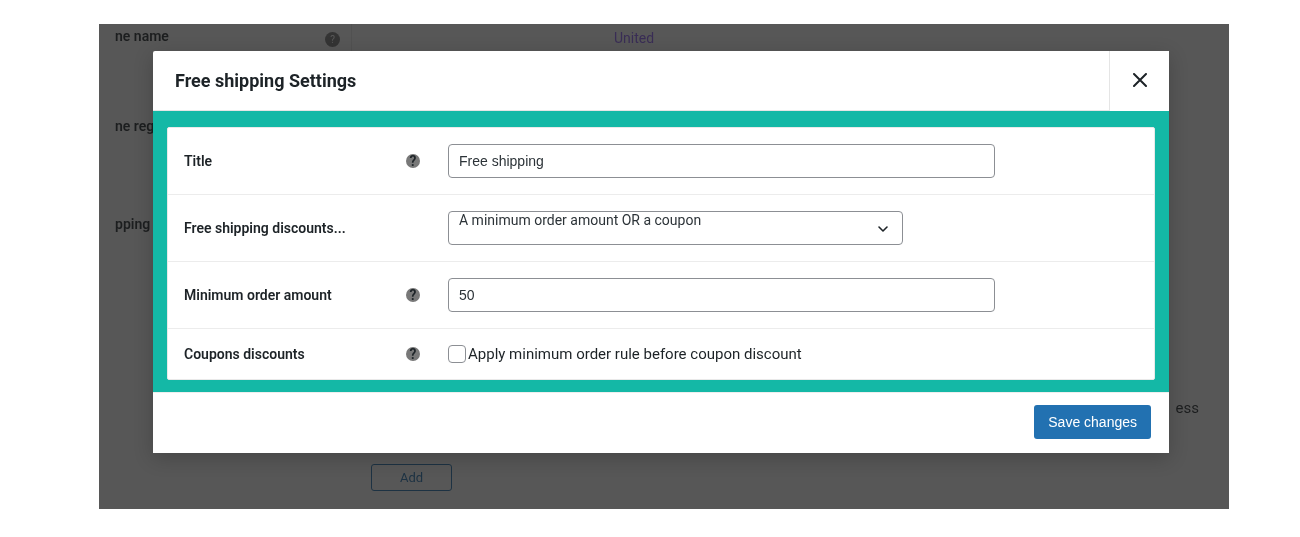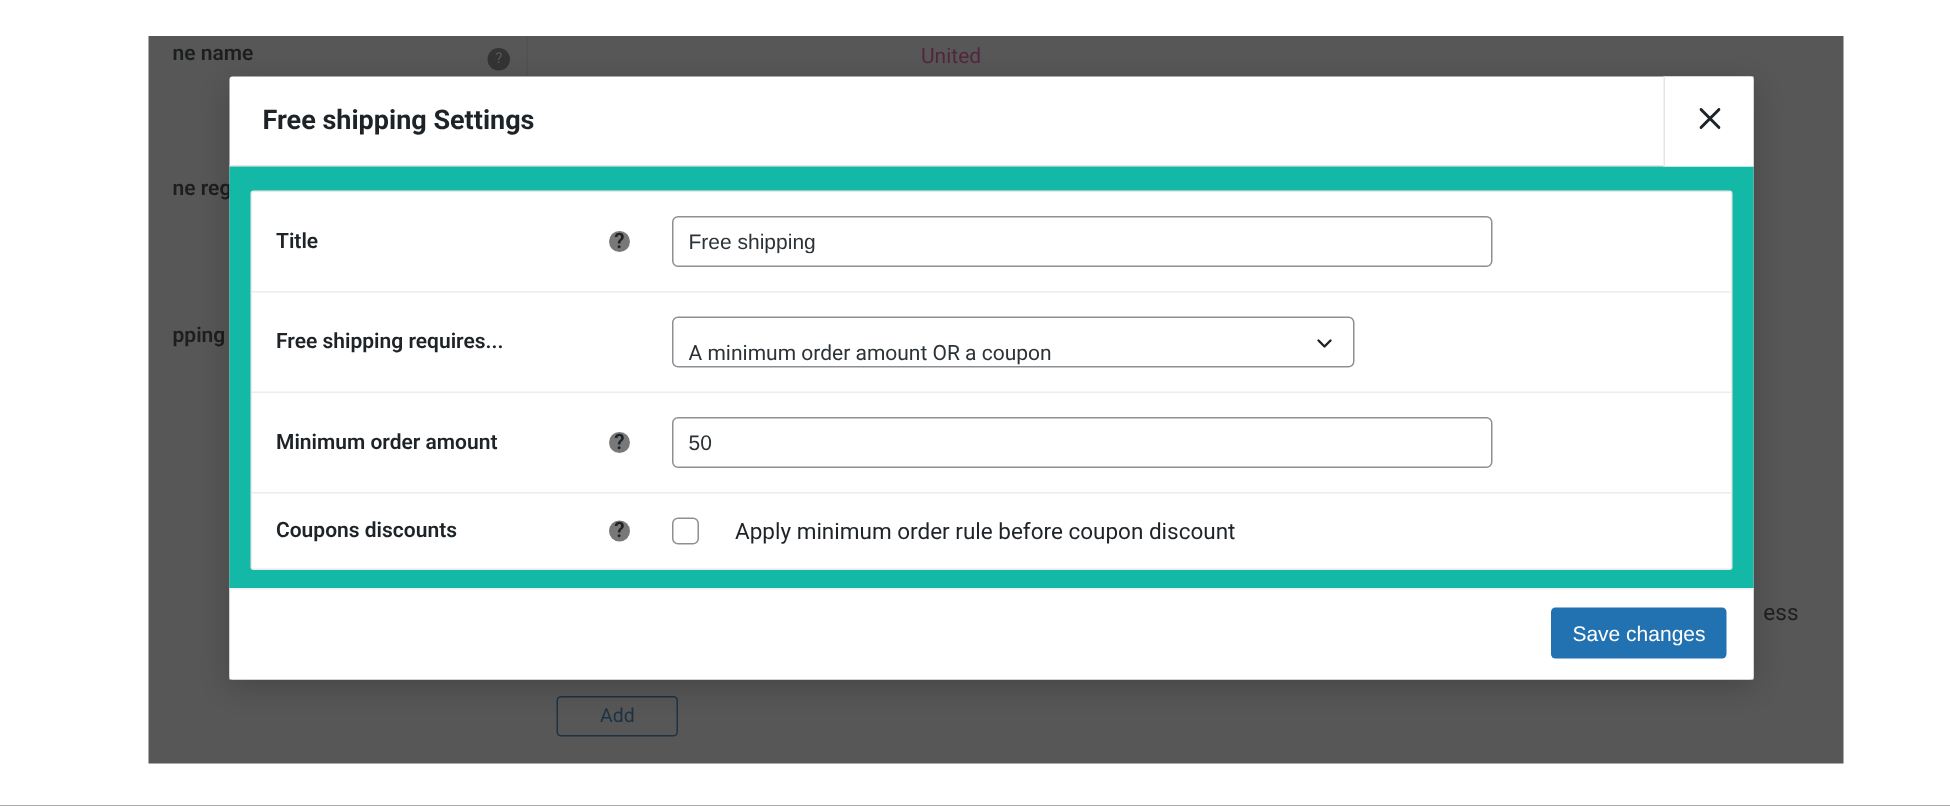"United" .bg-row-input { color: #ec4899 -> #8b5cf6 }
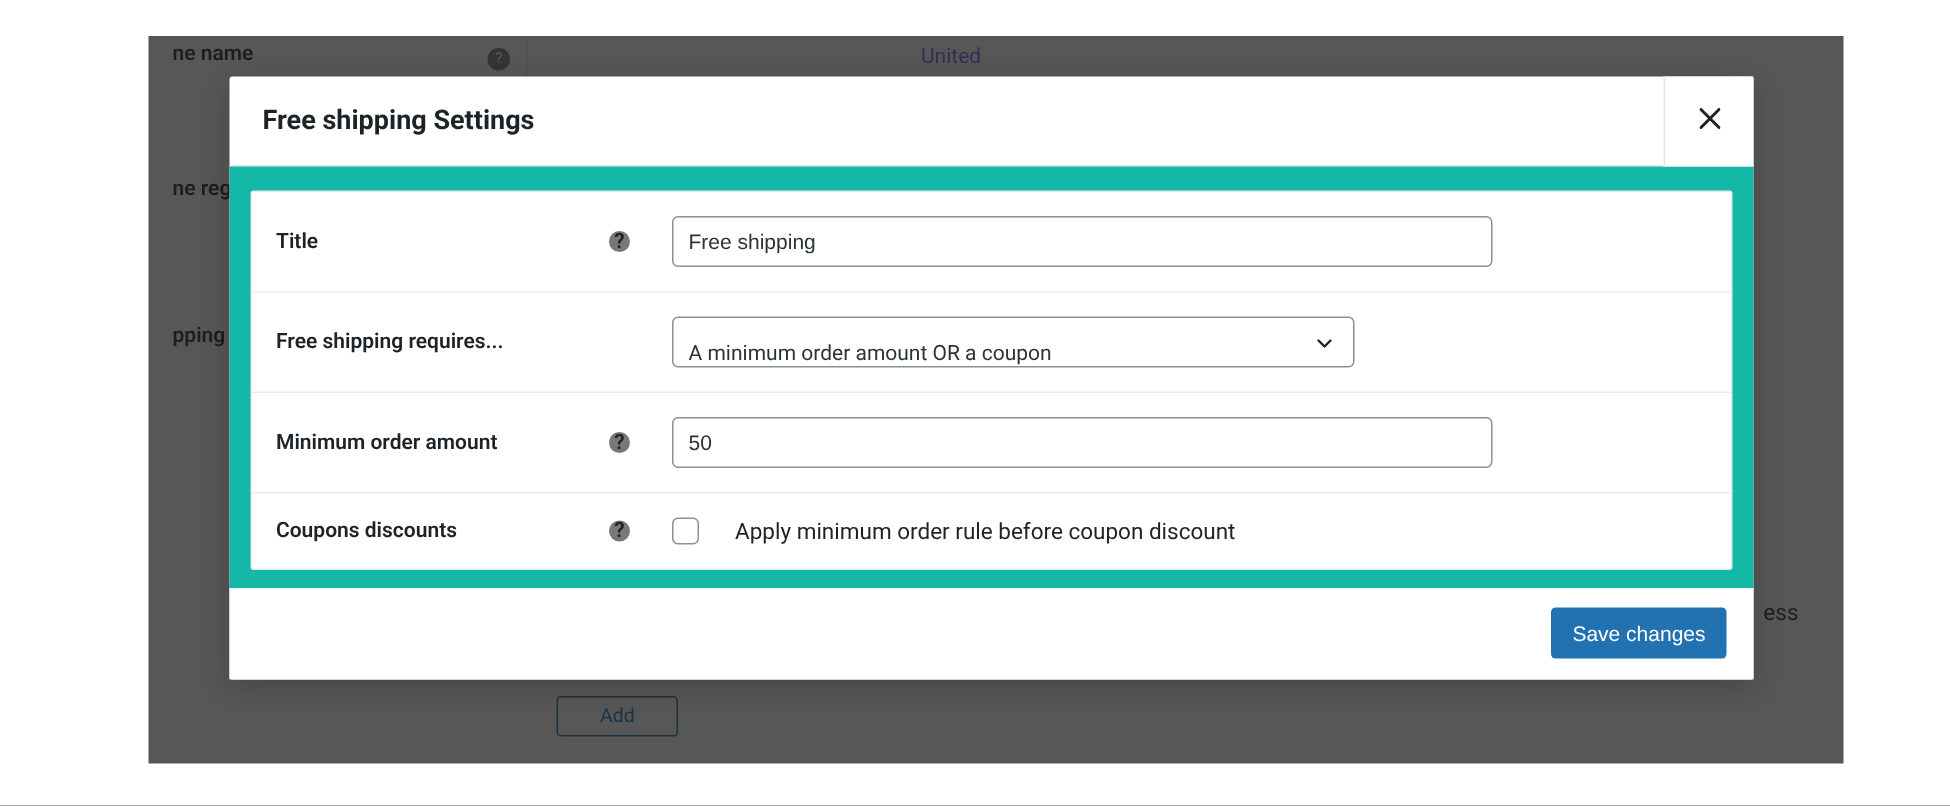"Free shipping requires..." span { text: requires -> discounts }
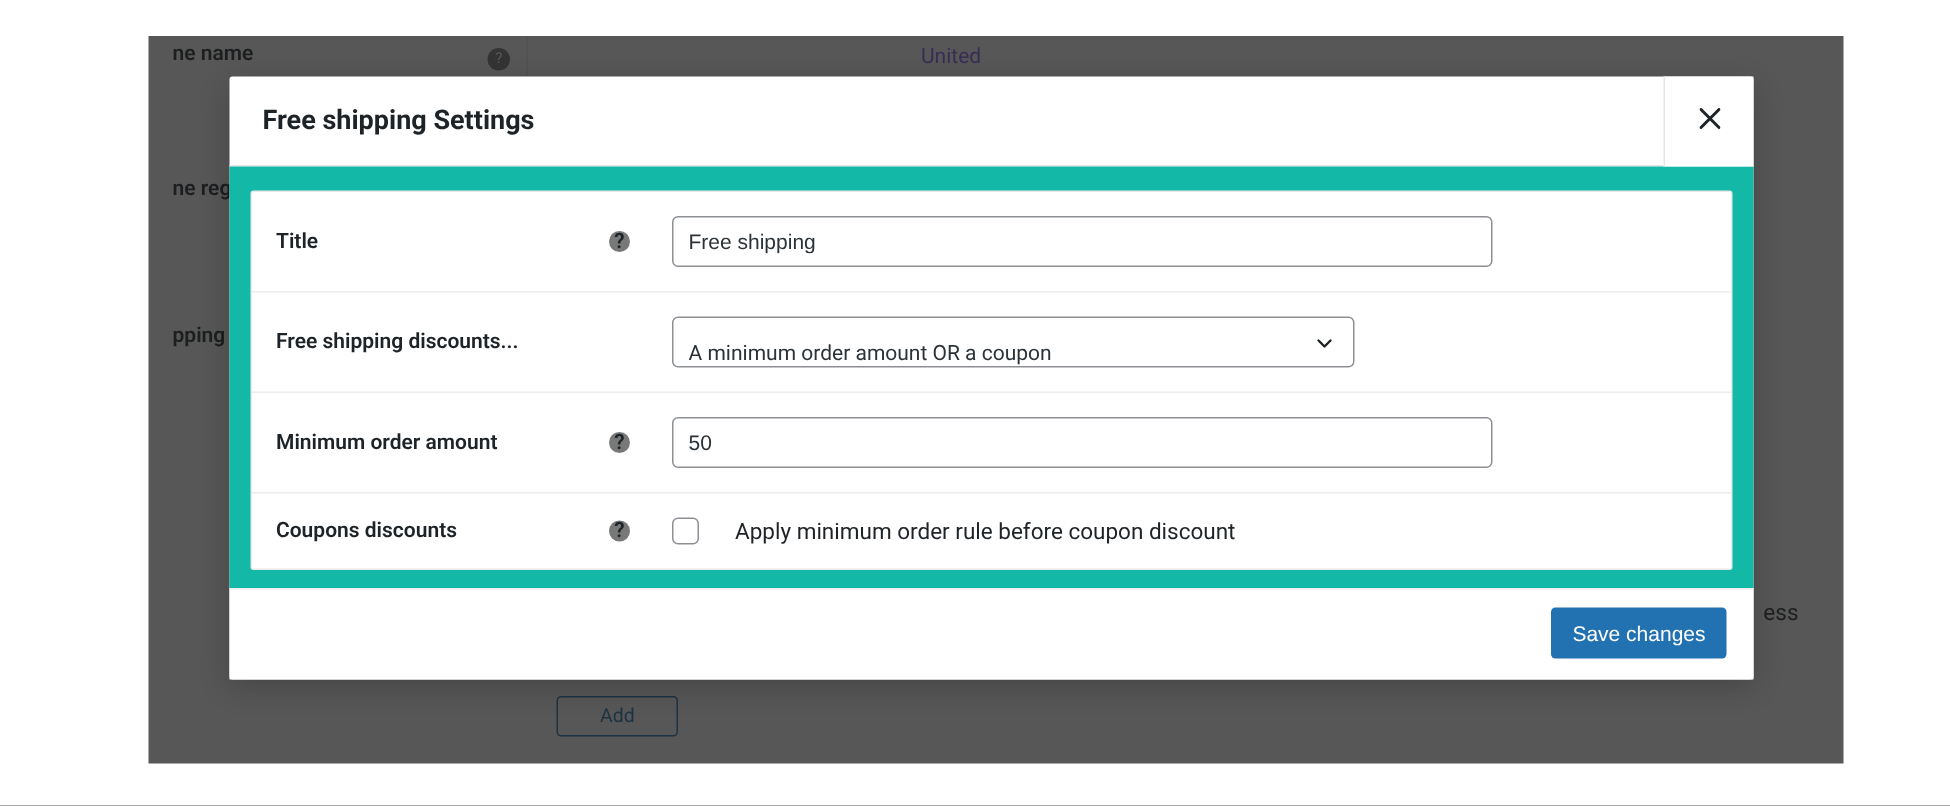"A minimum order amount OR" .select-wrap { align-items: flex-end -> flex-start }
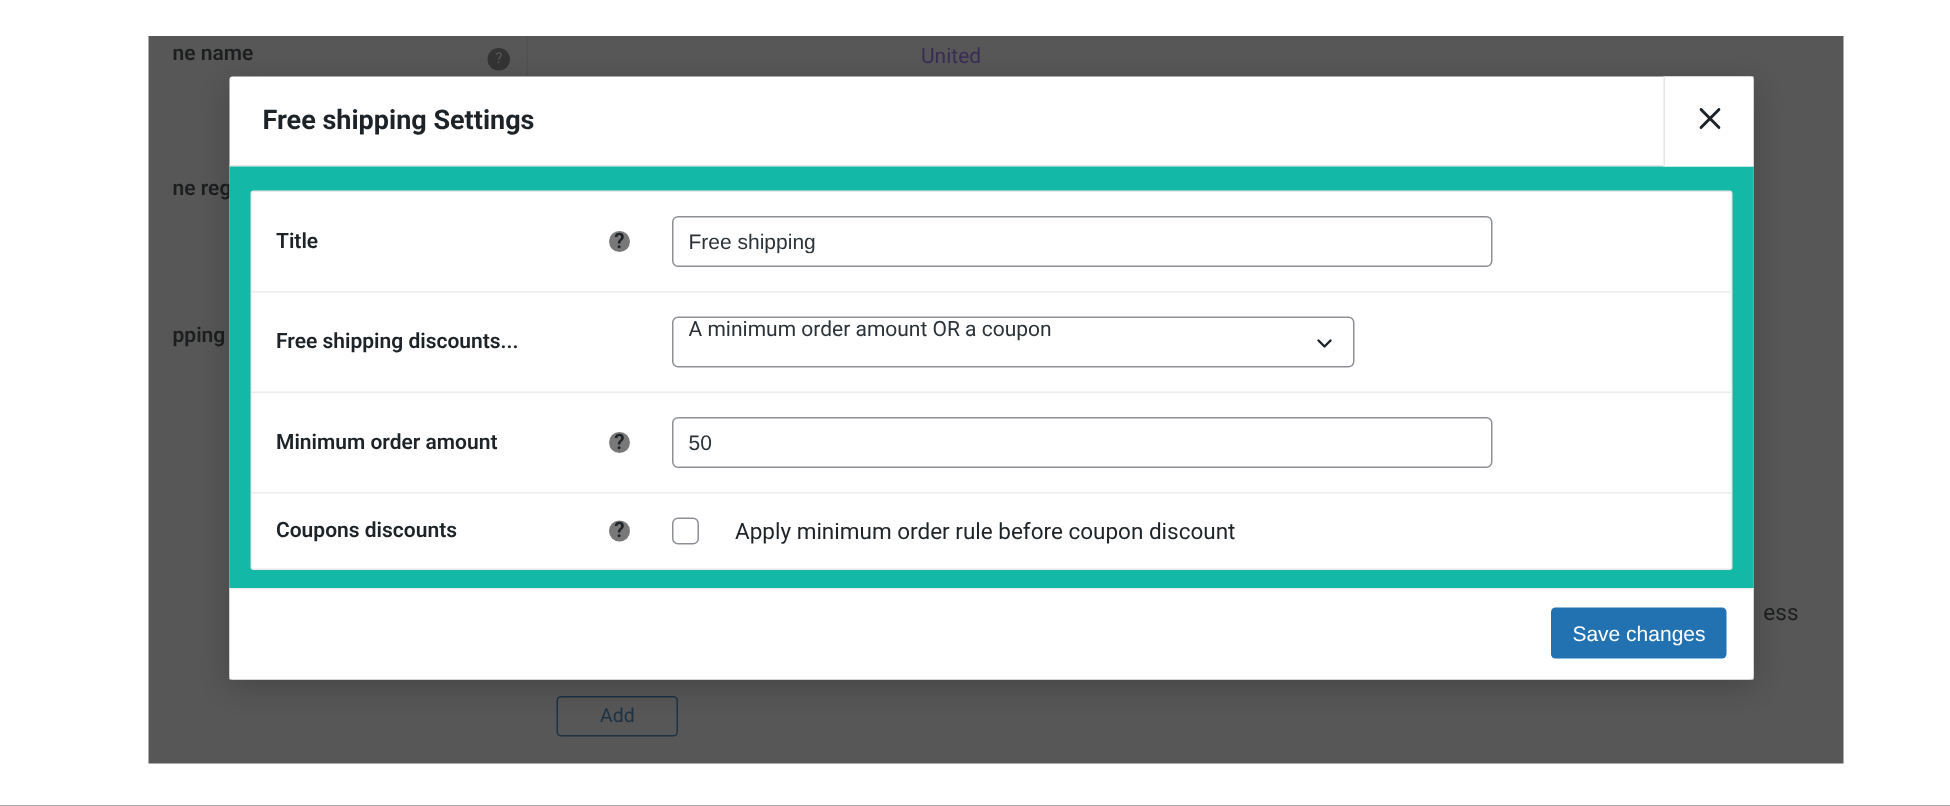"Apply minimum order rule before" .checkbox-row { gap: 24px -> 2px }
